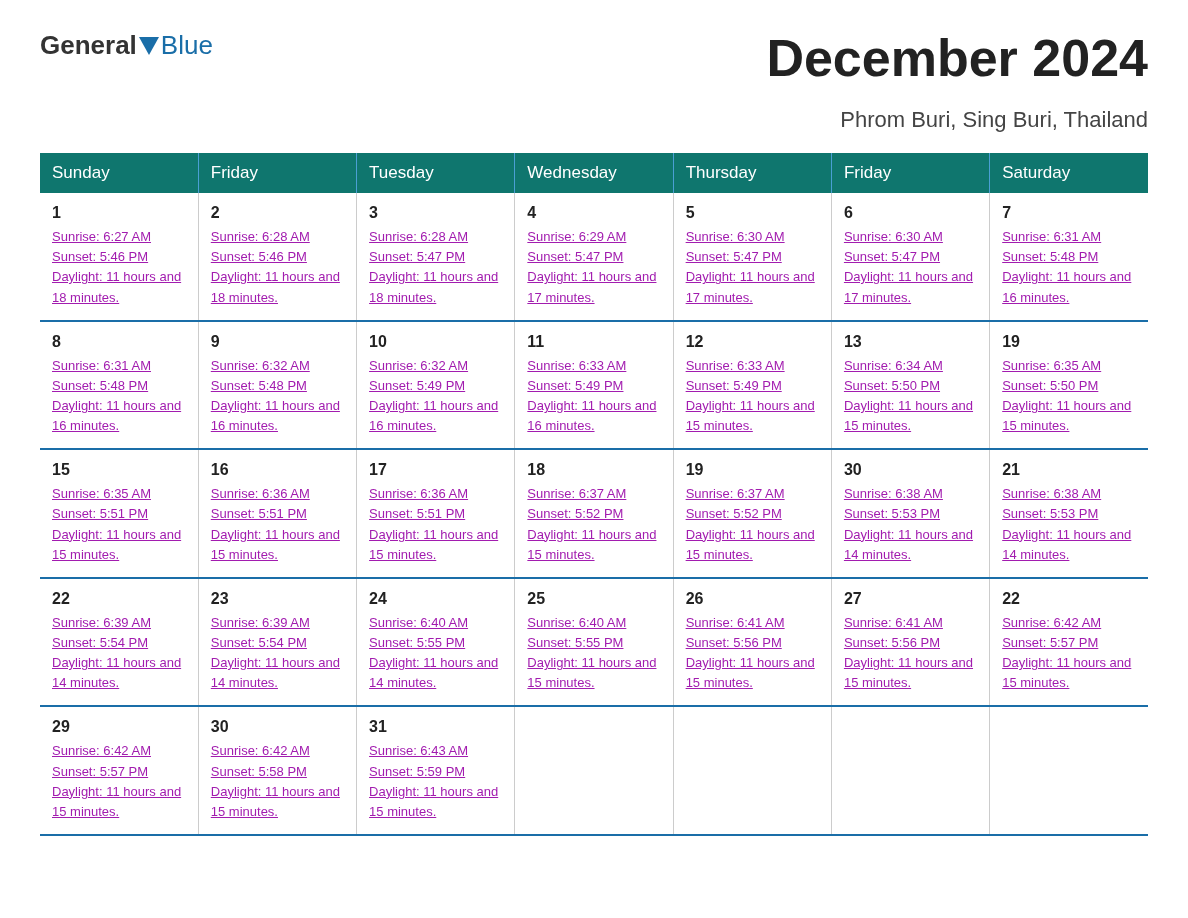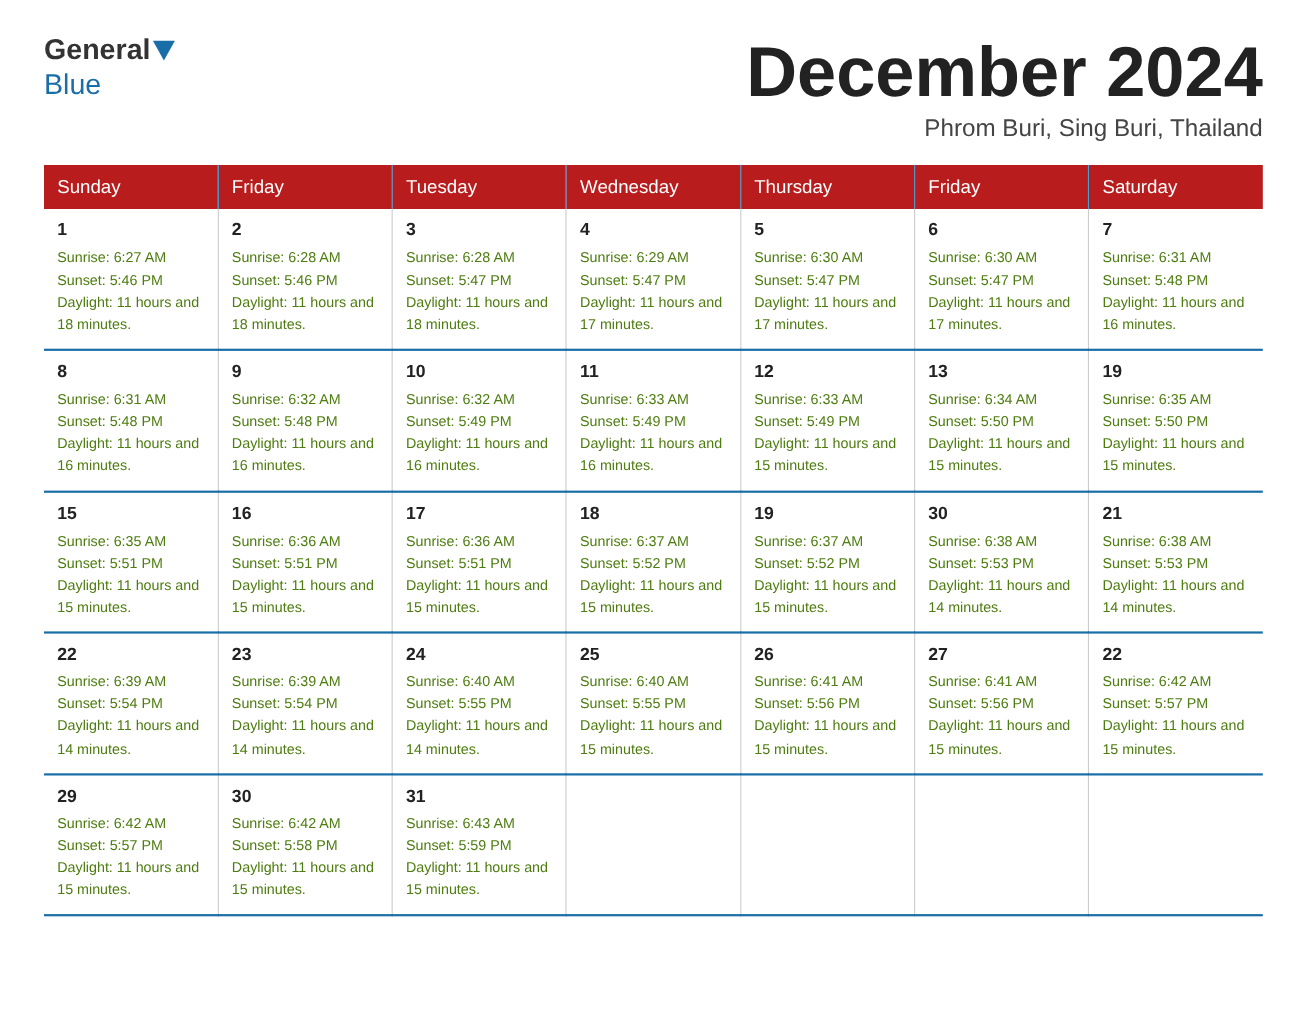"General" .logo { flex-direction: column -> row }
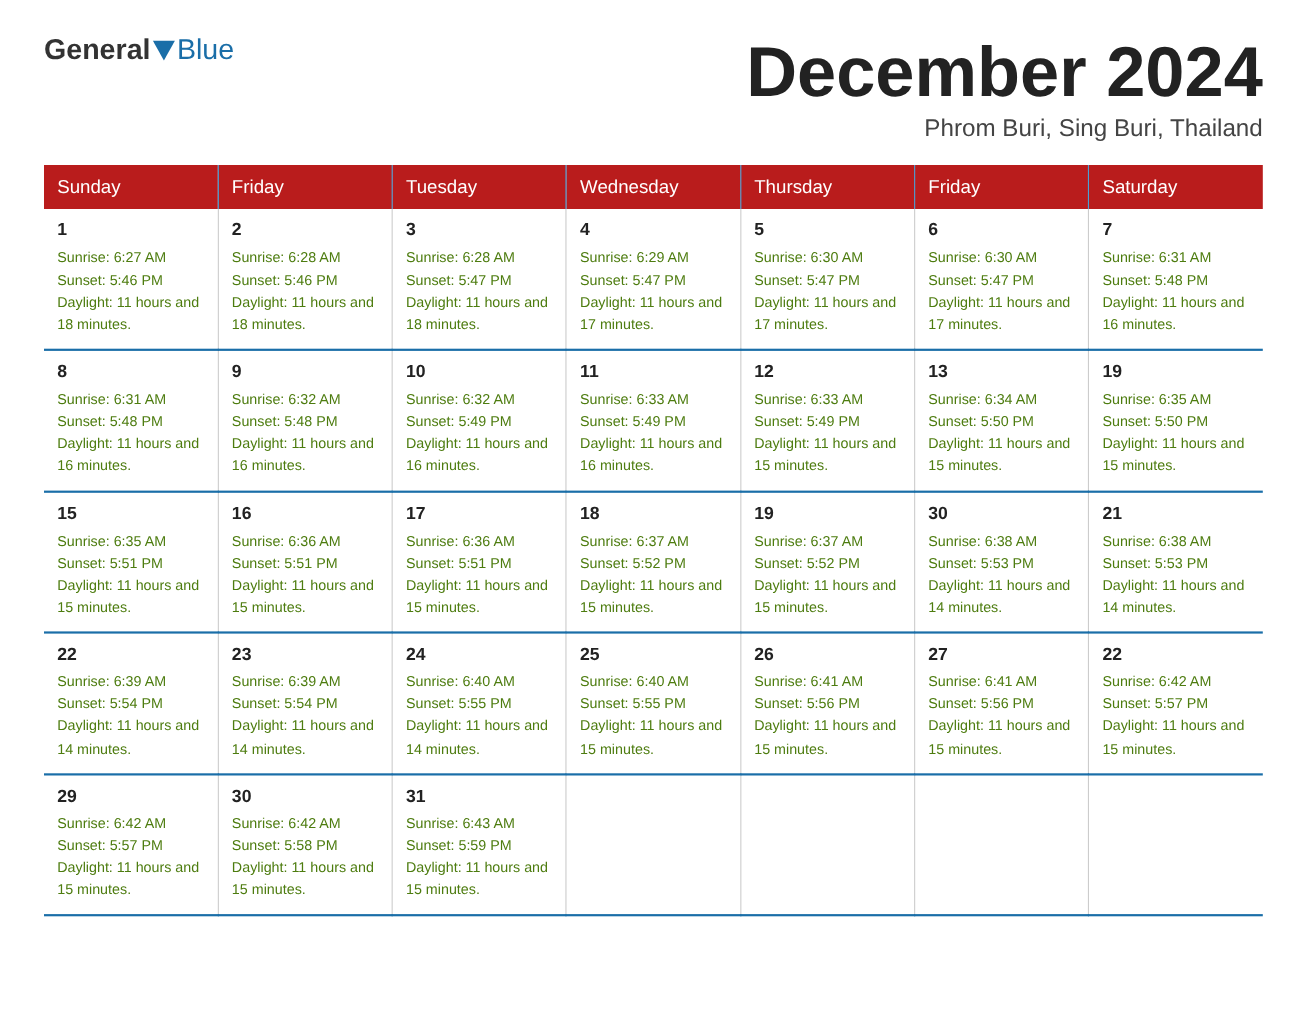"December 2024" .month-year { font-size: 64px -> 52px }
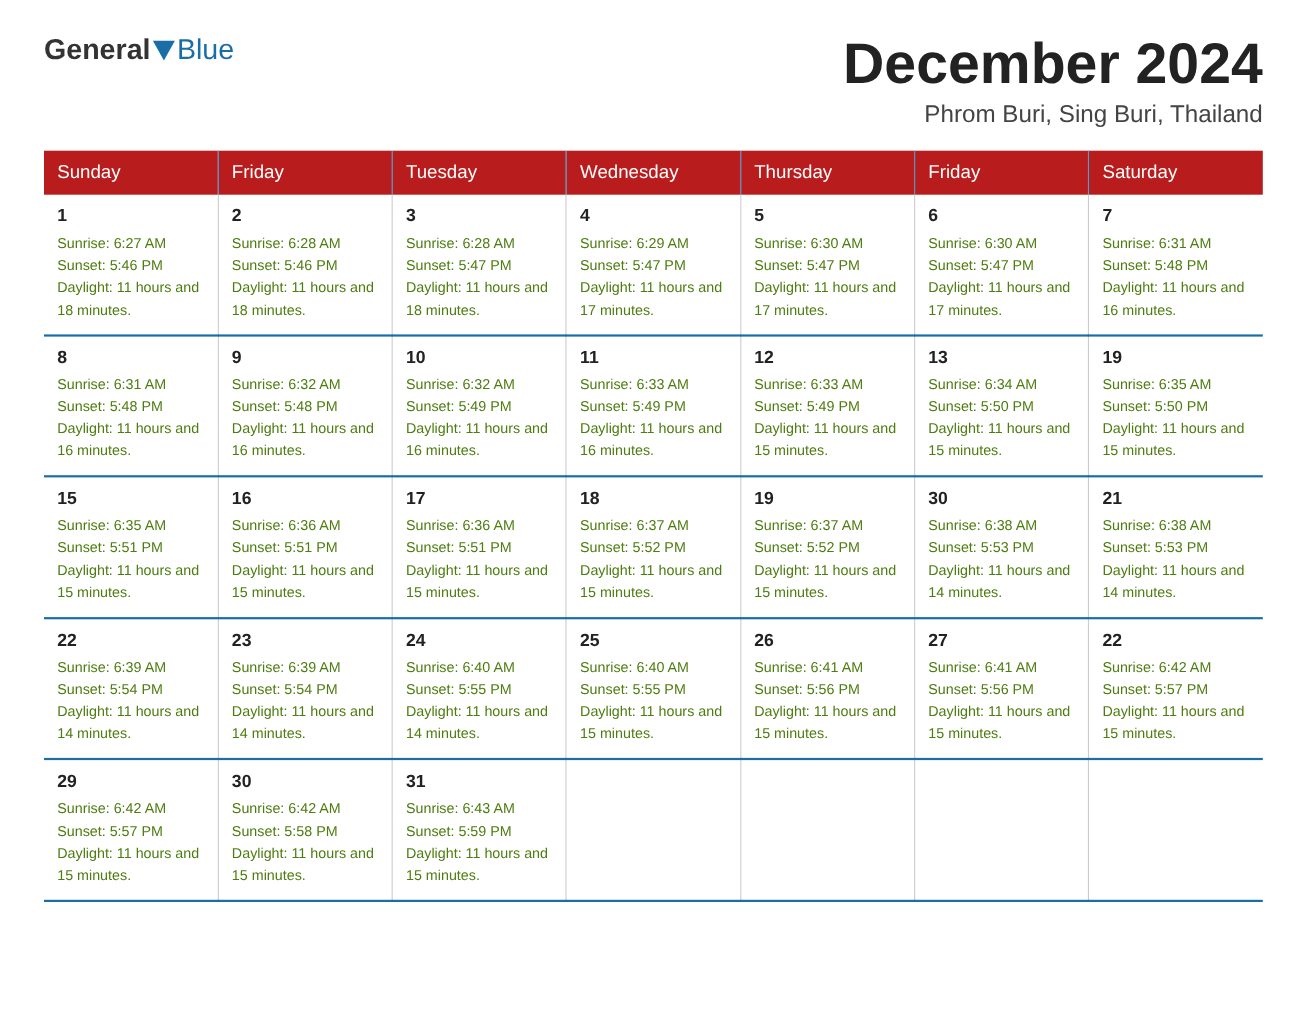"Phrom Buri, Sing Buri, Thailand" .location { margin-top: 4px -> 20px }
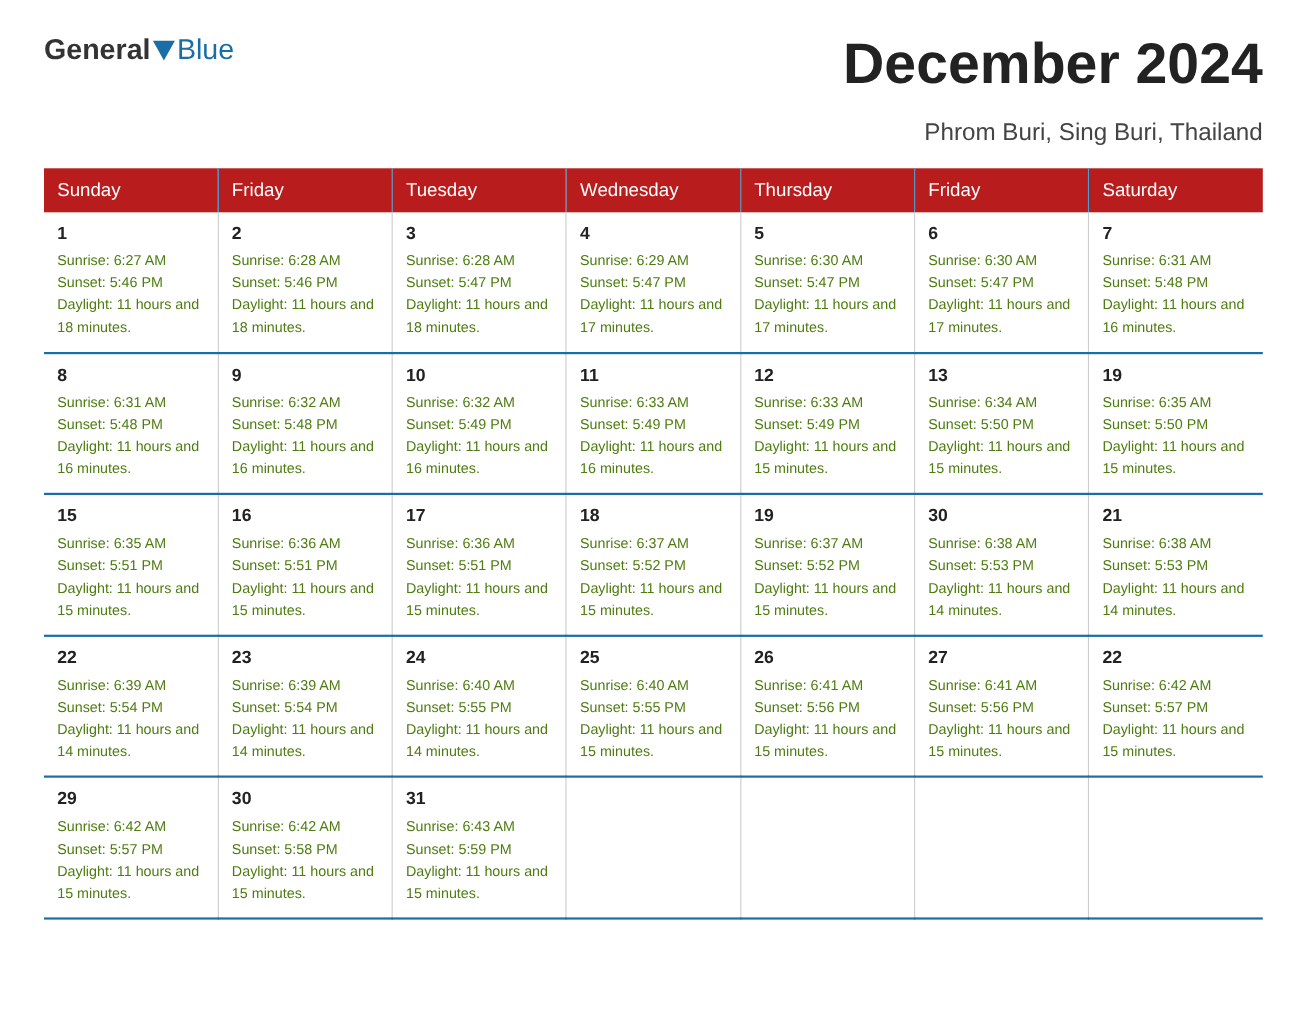"Sunday" .calendar thead tr { background-color: #b91c1c -> #0f766e }
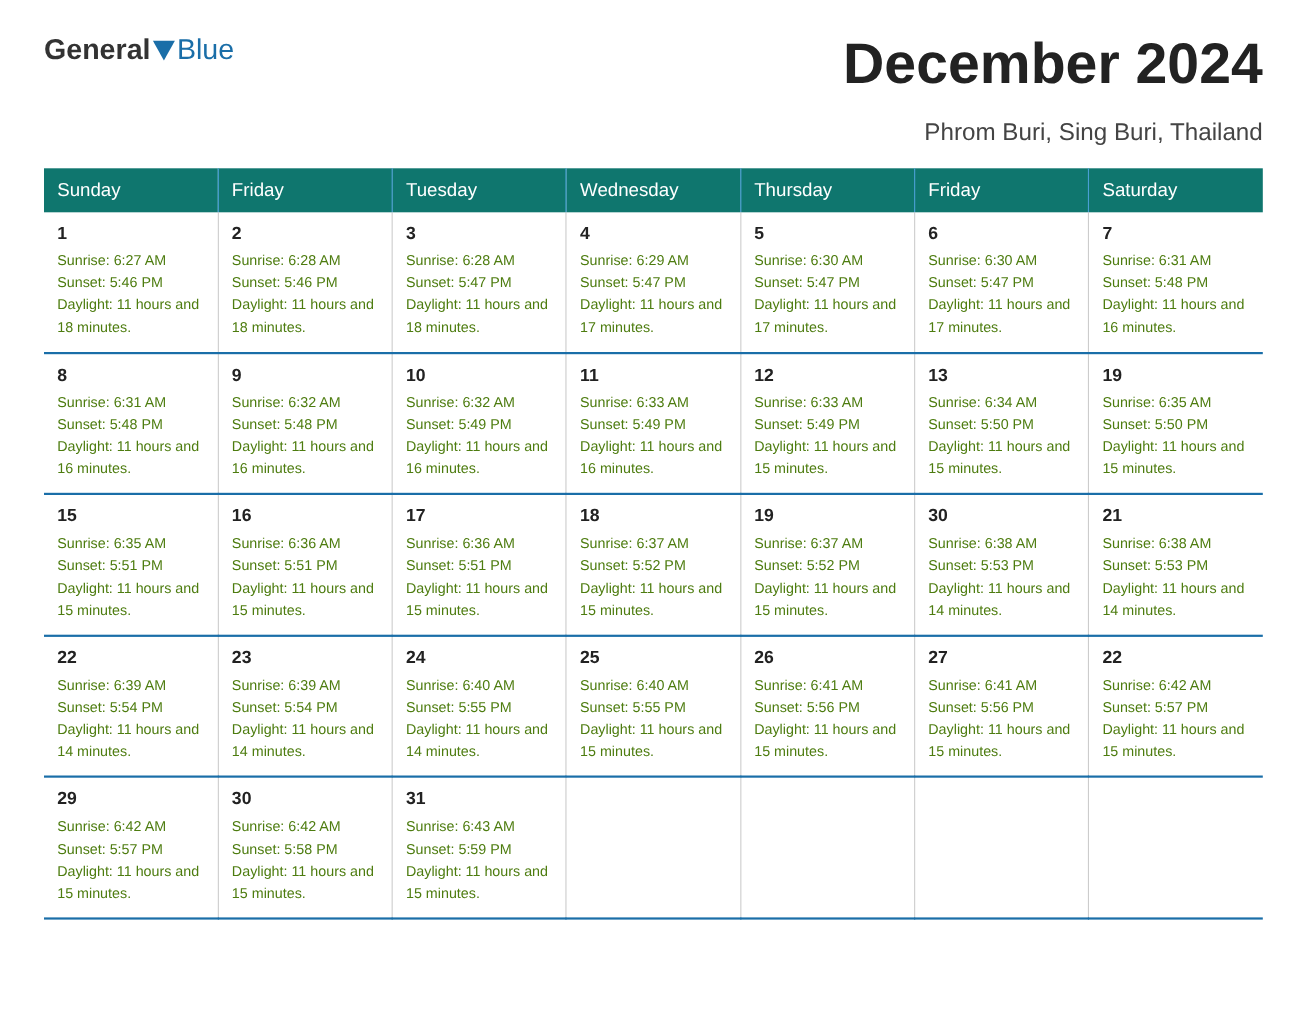"Sunrise: 6:27 AM" .day-info { color: #4d7c0f -> #a21caf; text-decoration: none -> underline }
